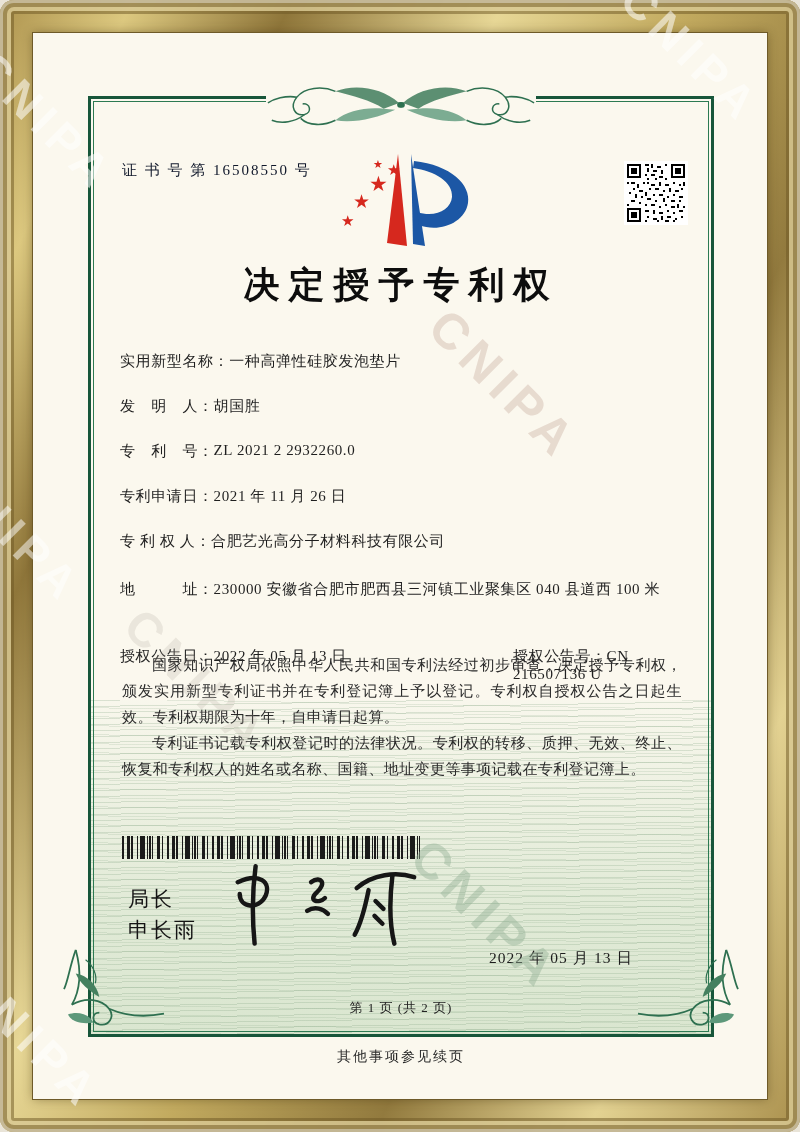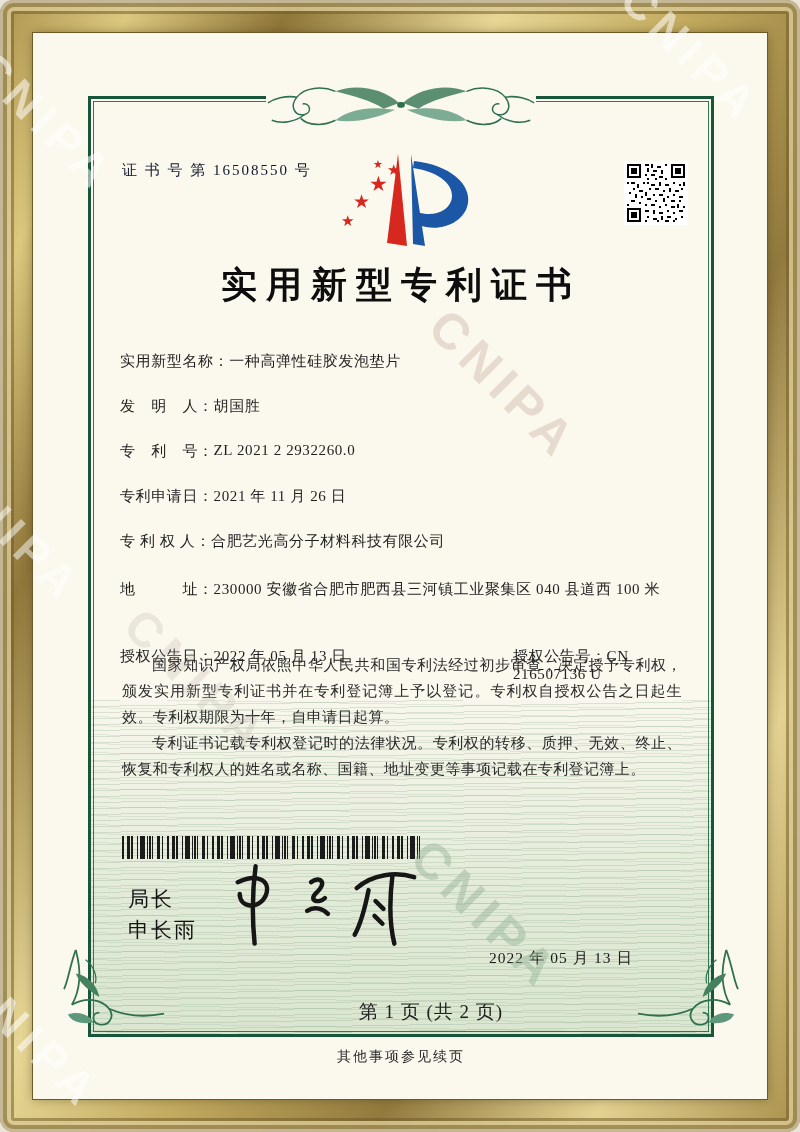"实用新型专利证书" div.title { text: 实用新型专利证书 -> 决定授予专利权 }
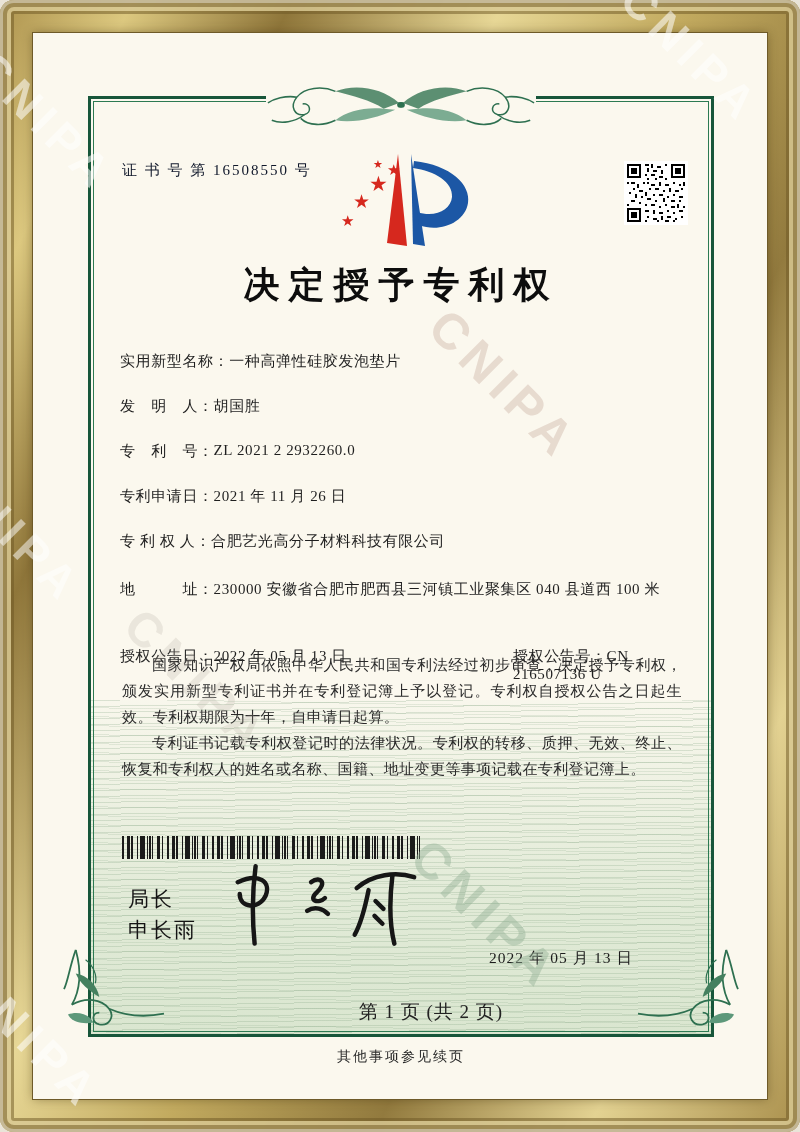"第 1 页 (共 2" .page-info { font-size: 19px -> 13px; padding-left: 30px -> none }
